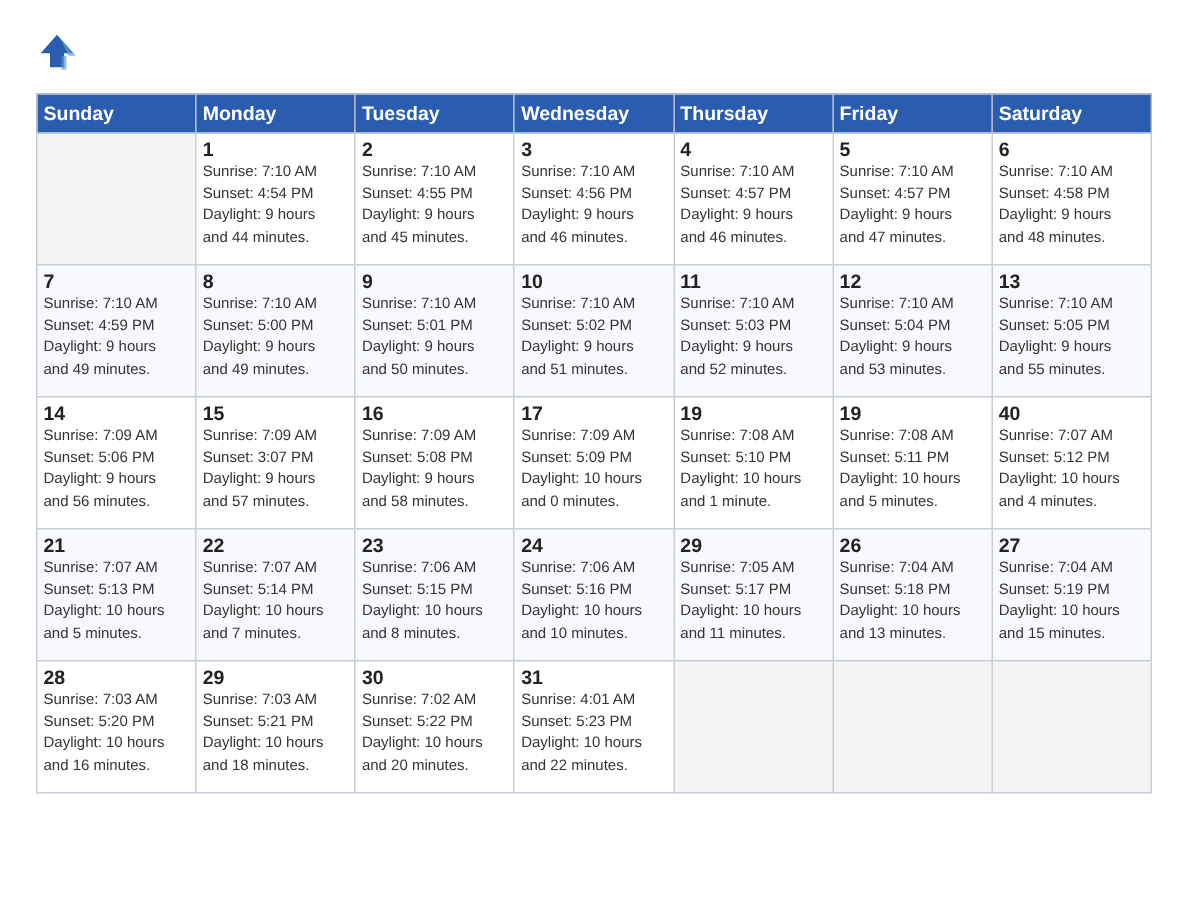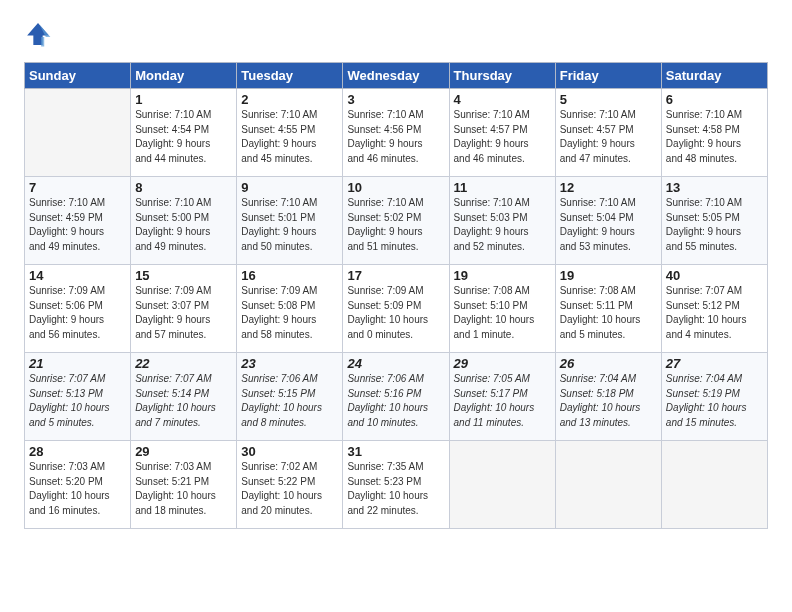"21" tr { font-style: italic -> none }
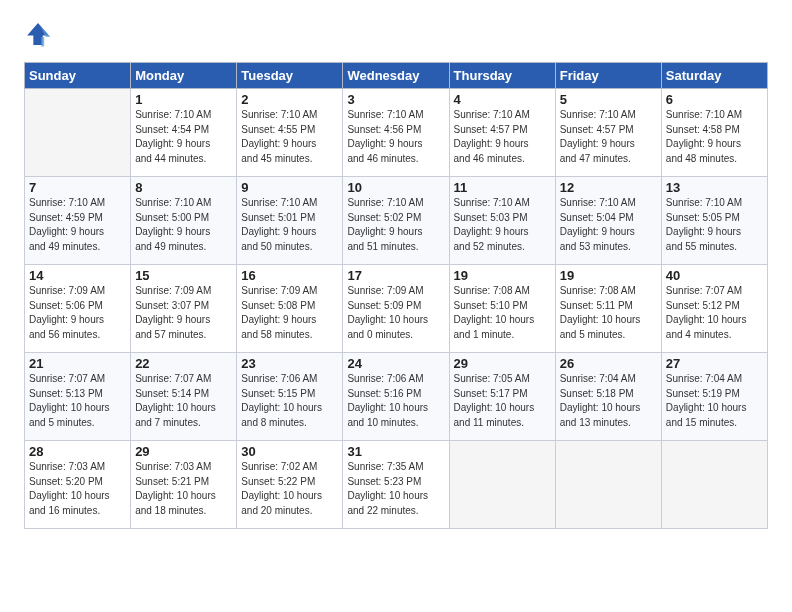"Sunrise: 7:35 AM" span { text: 7:35 -> 4:01 }
